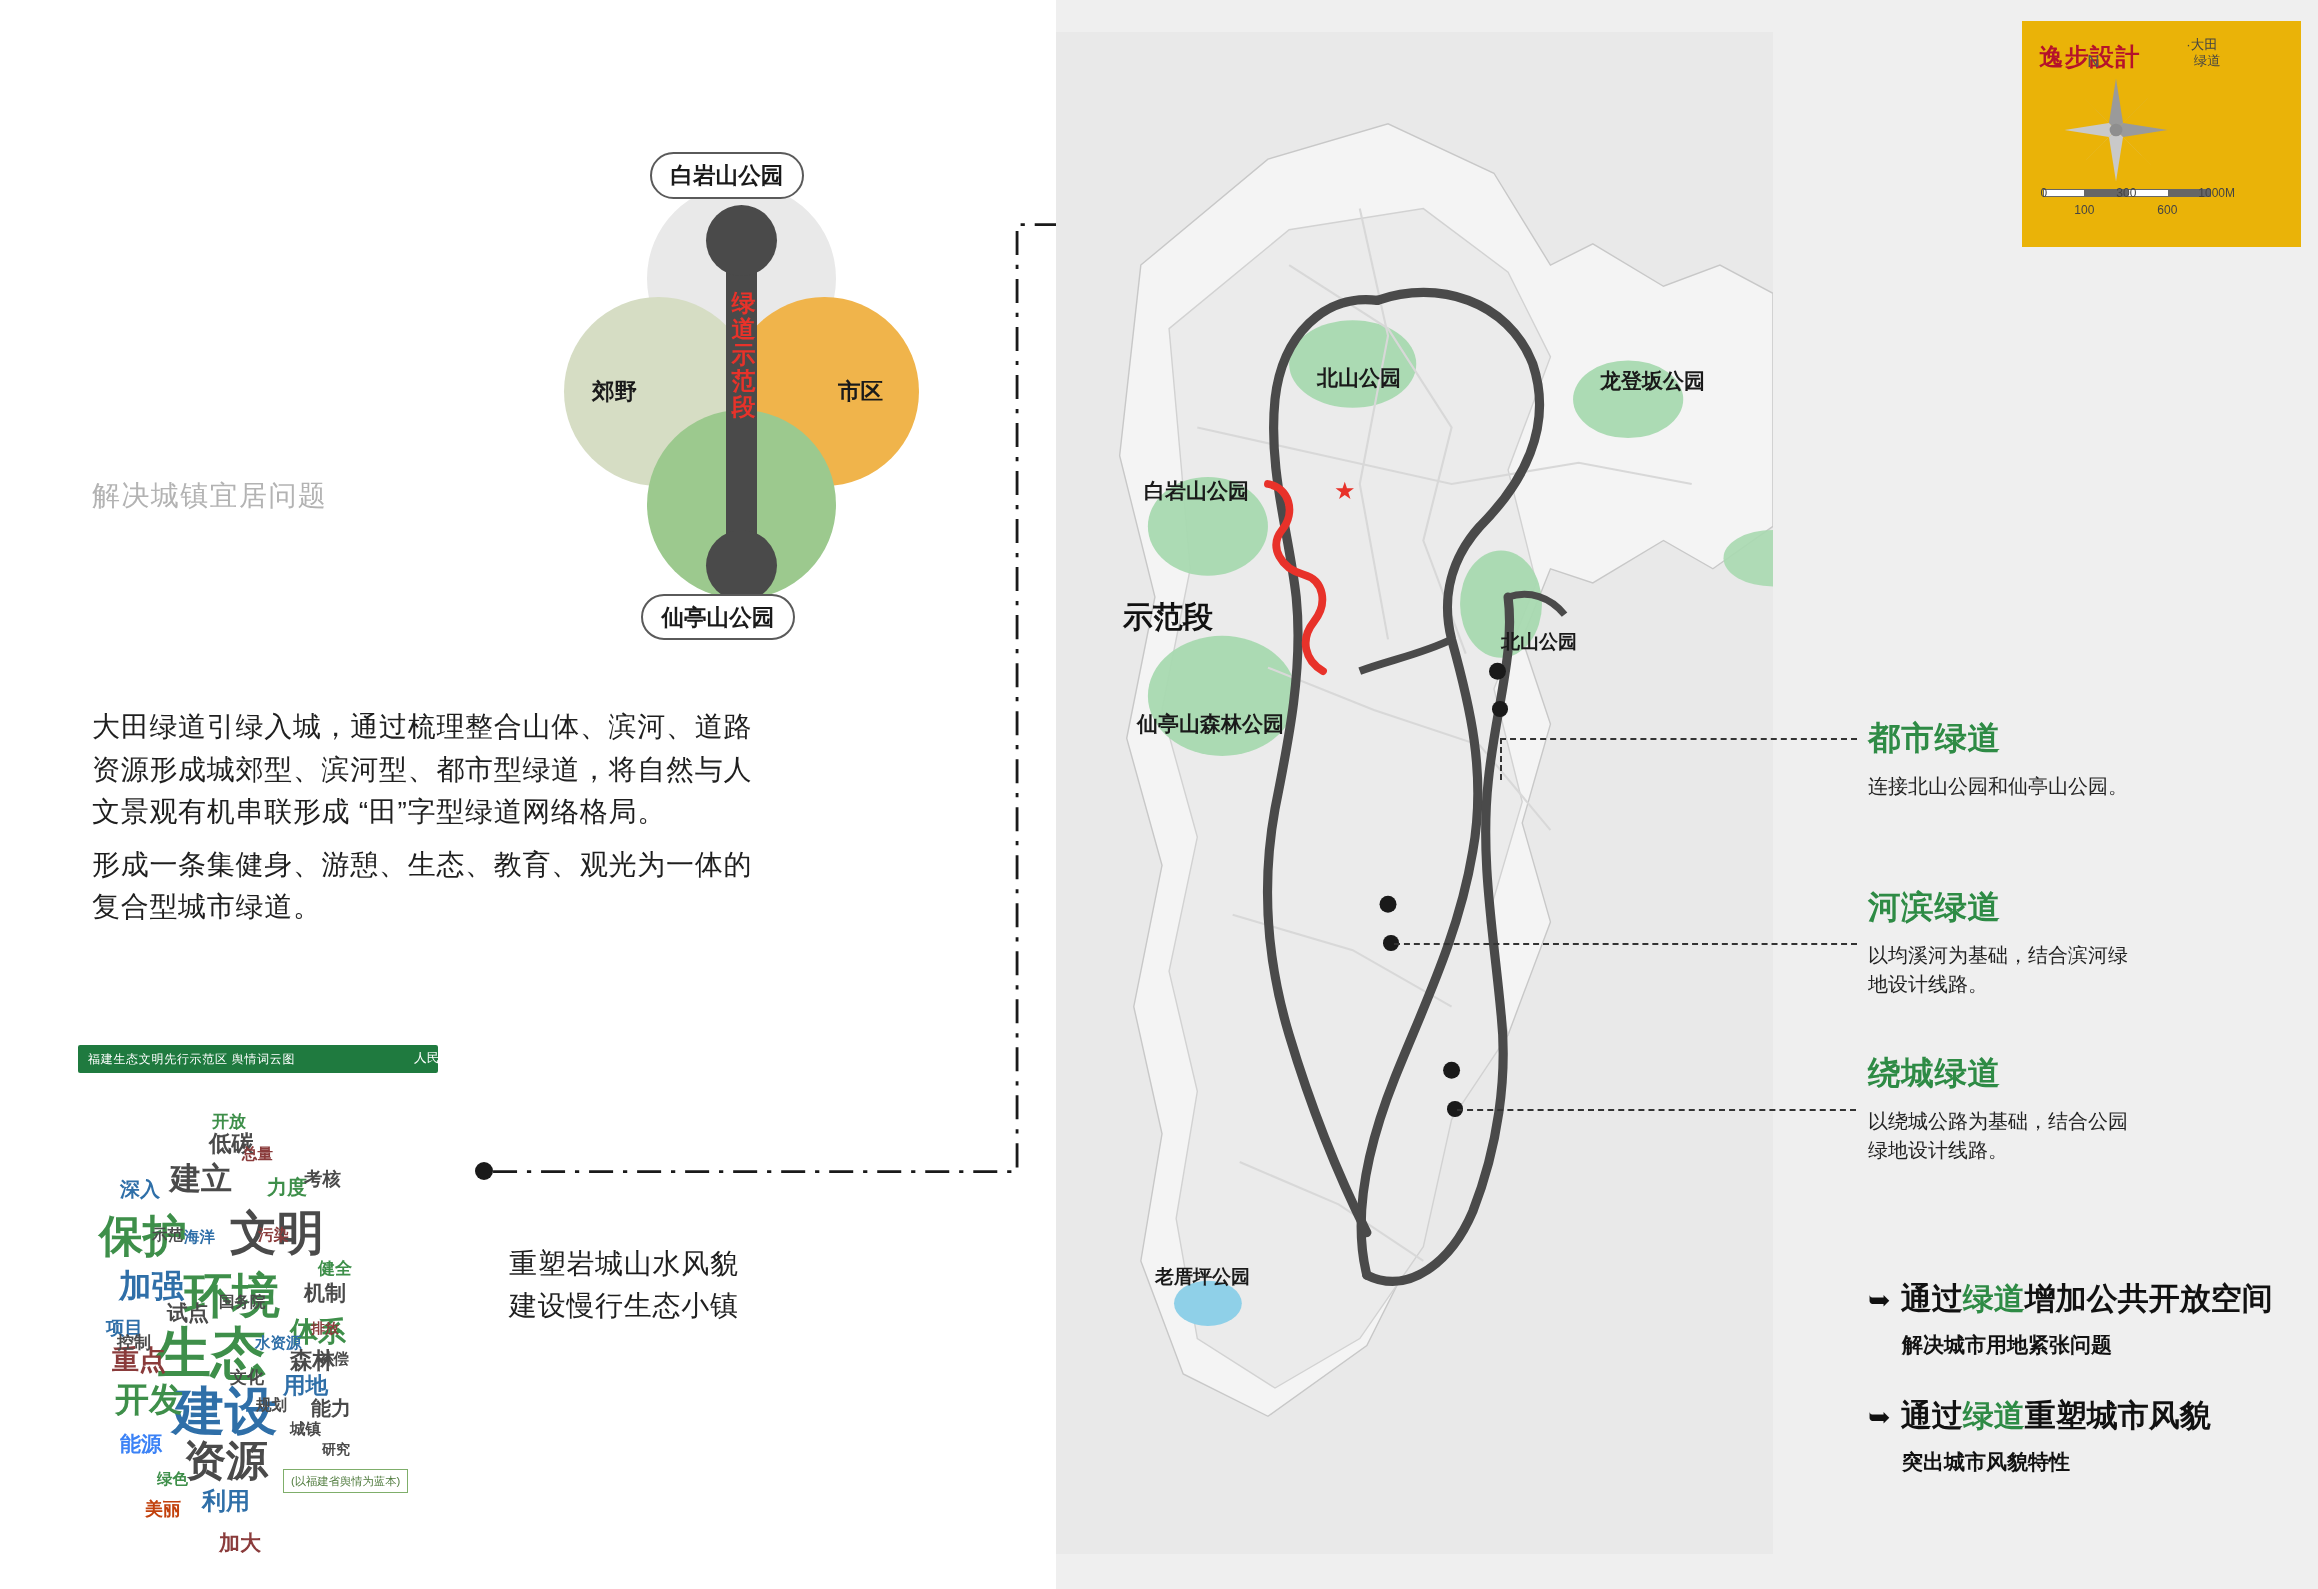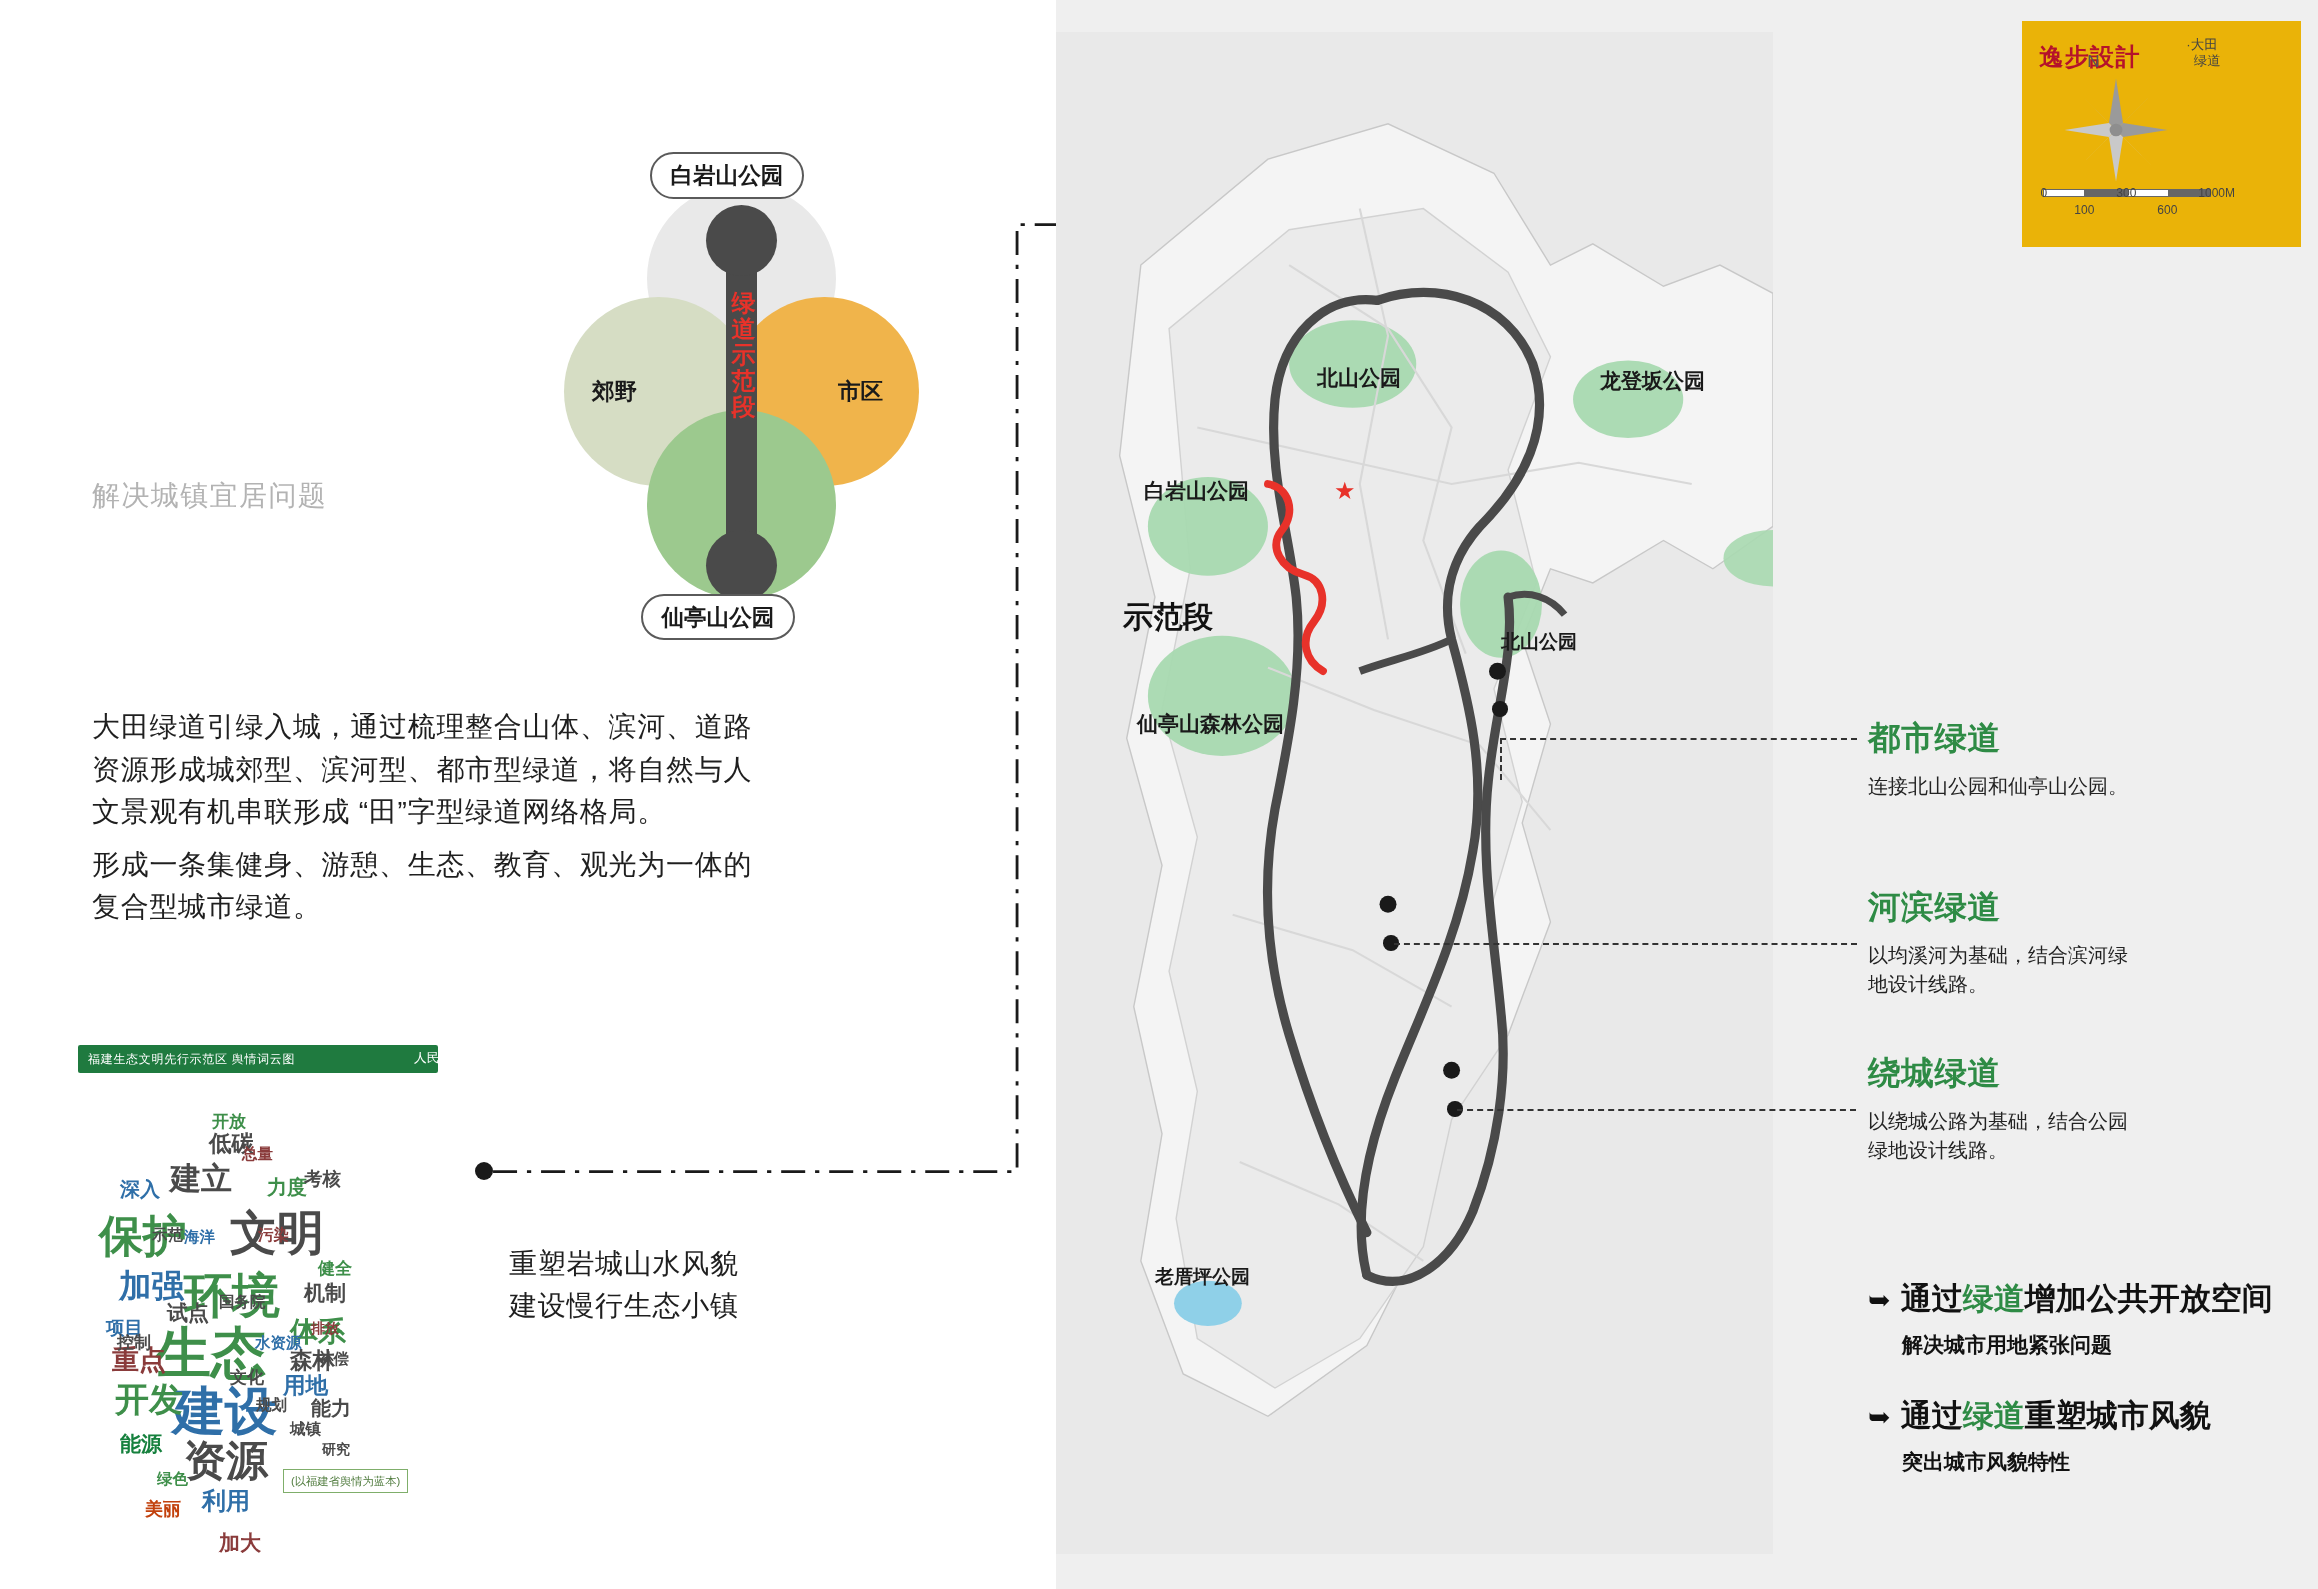"能源" span.wc-word { color: #15803d -> #3b82f6 }
